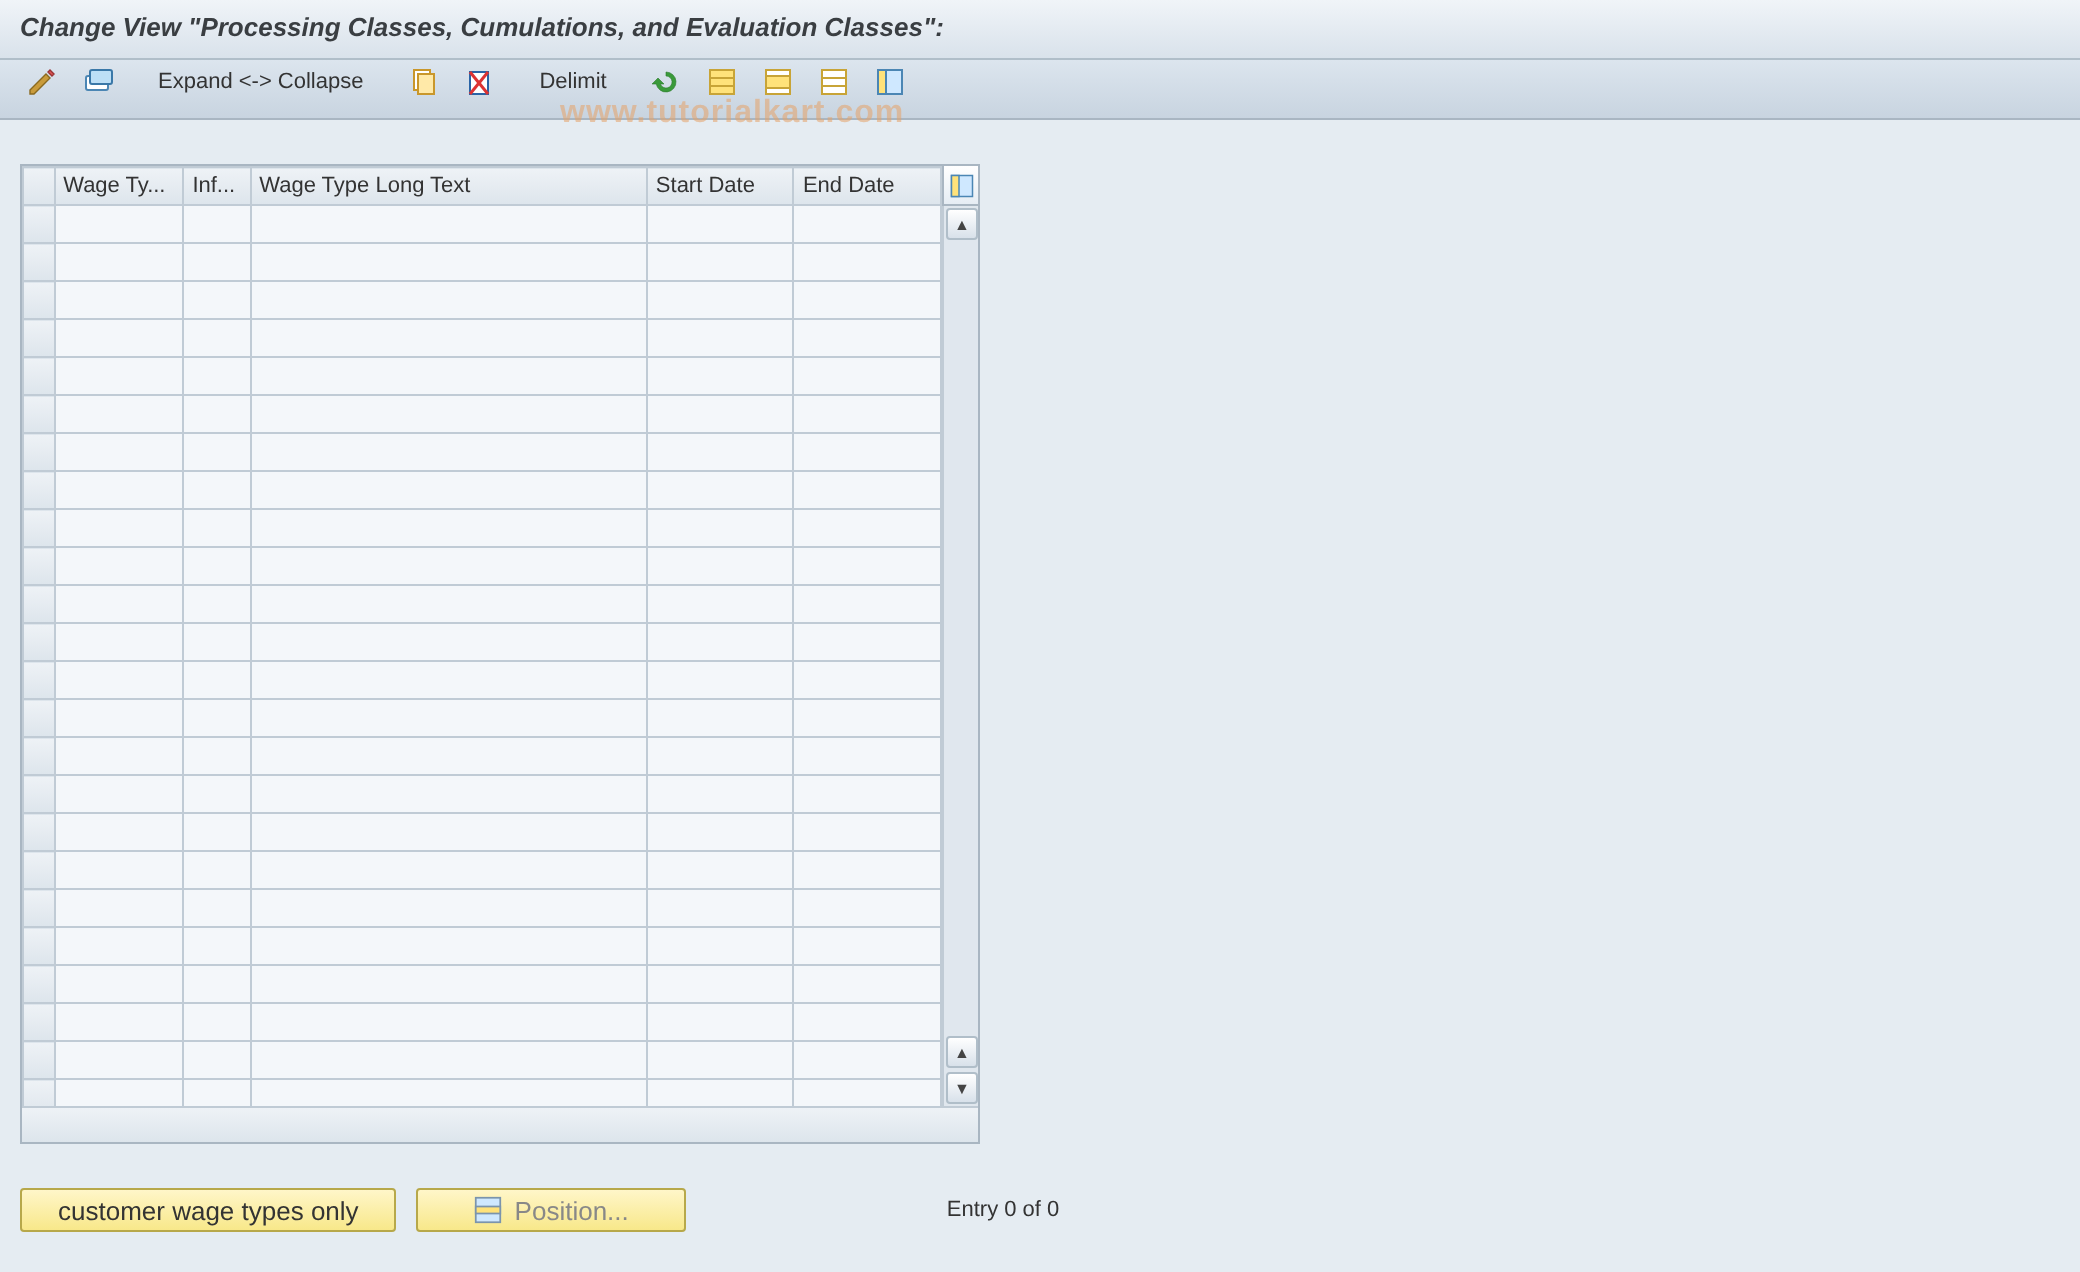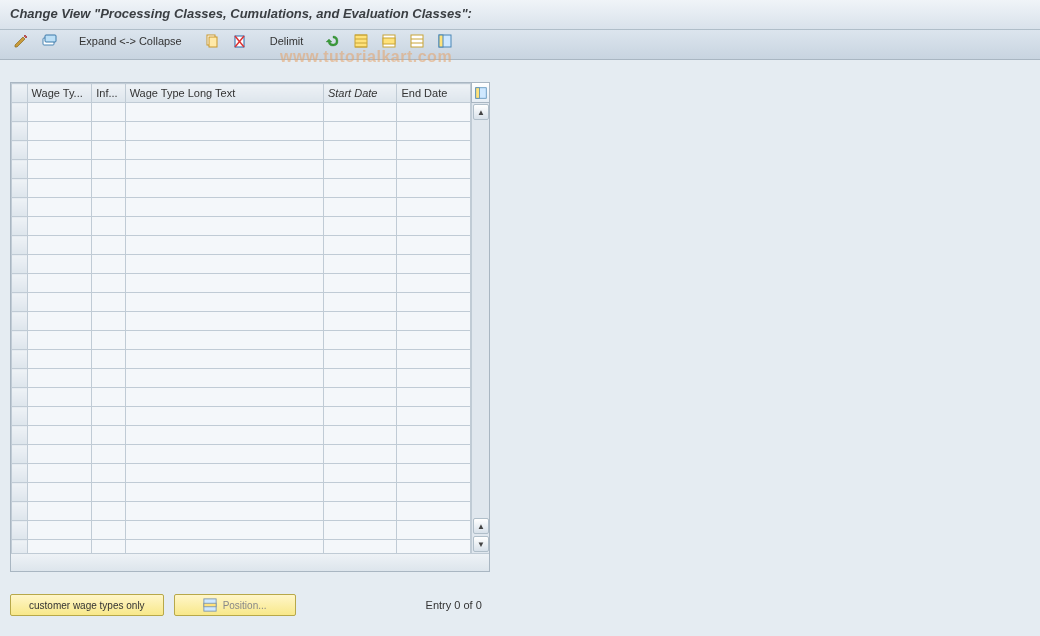"Start Date" .col-start { font-style: italic -> none }
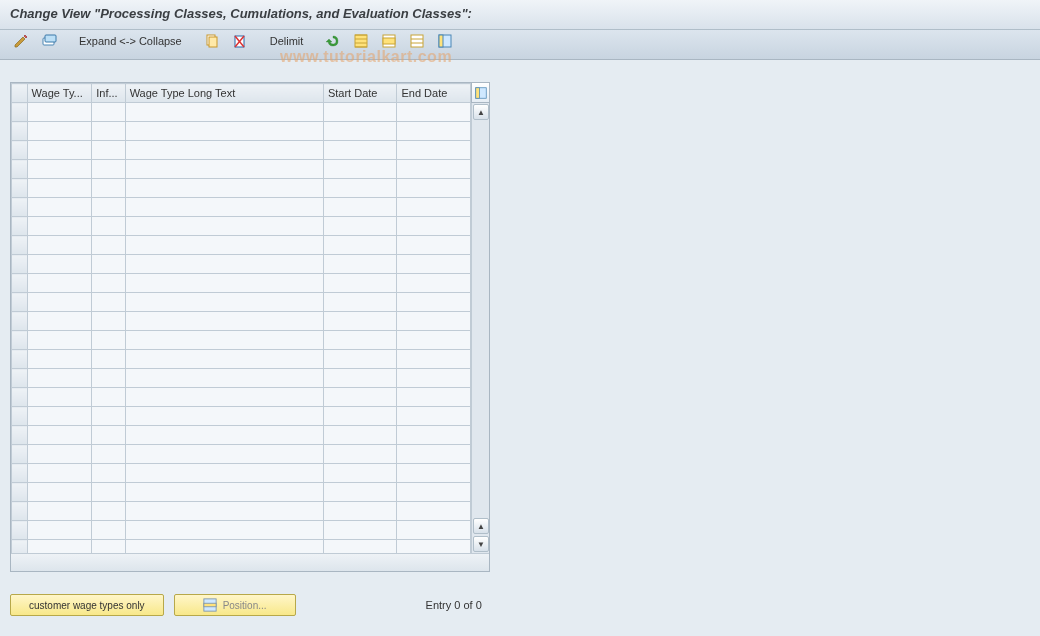"customer wage types only" .ybtn { font-size: 10px -> 13px }
